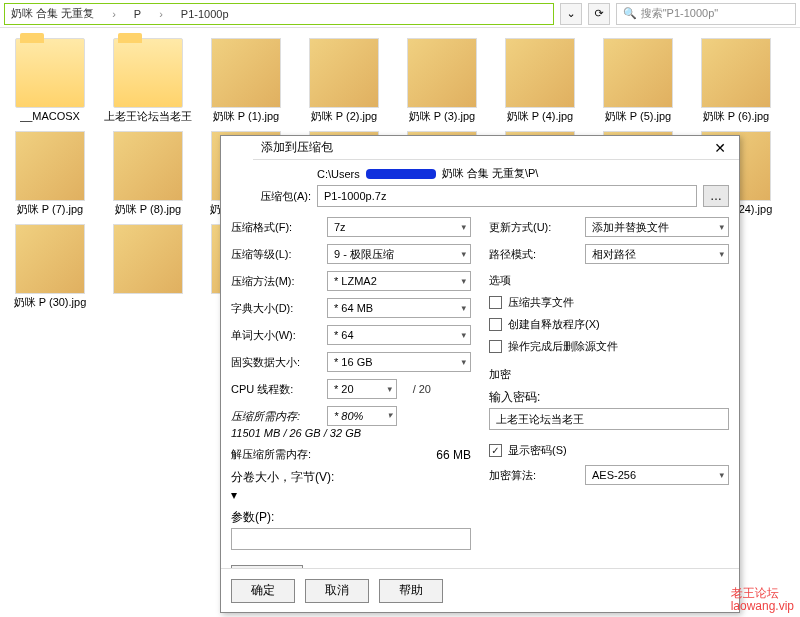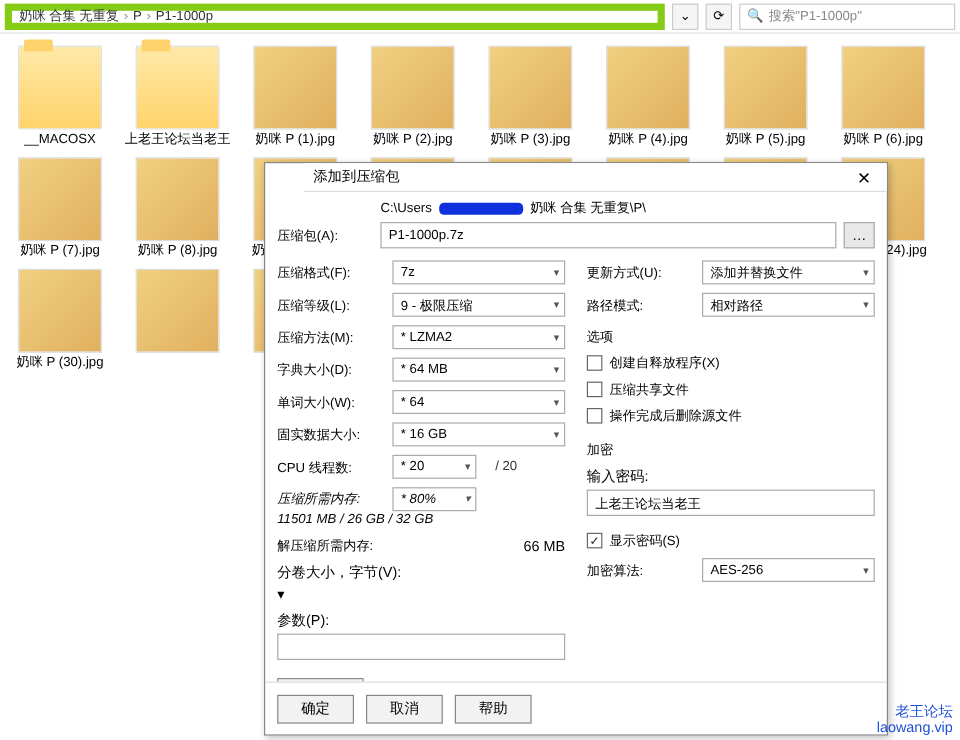"奶咪 合集 无重复" .breadcrumb { border: 6px solid #84cc16 -> 1px solid #84cc16; gap: 4px -> 18px }
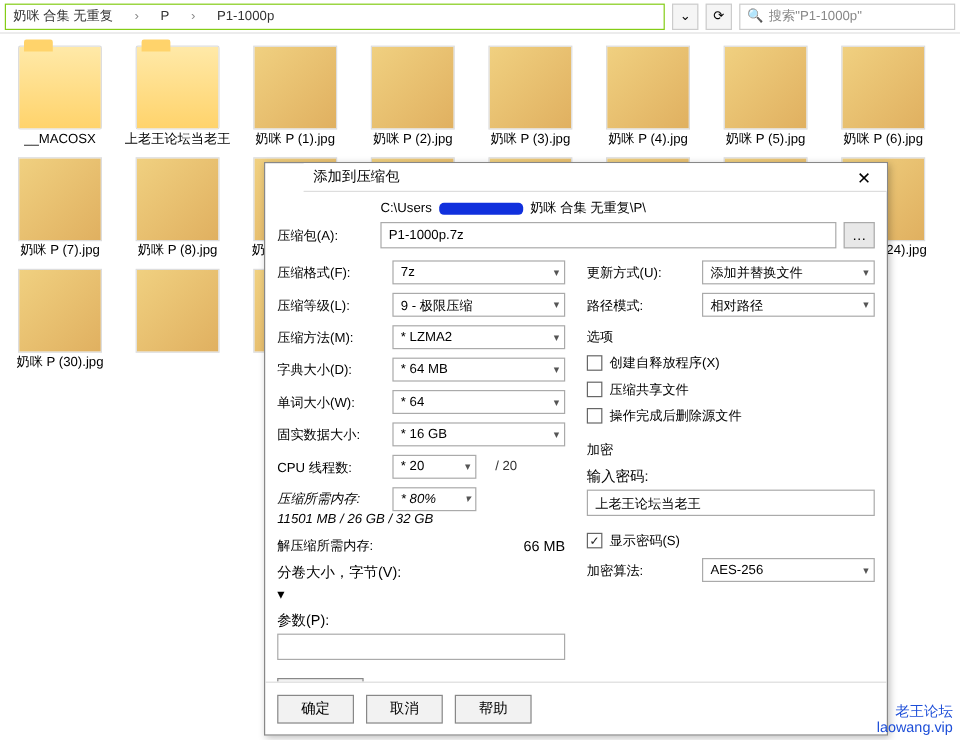"压缩包(A):" .archive-row .lbl { text-align: none -> right }
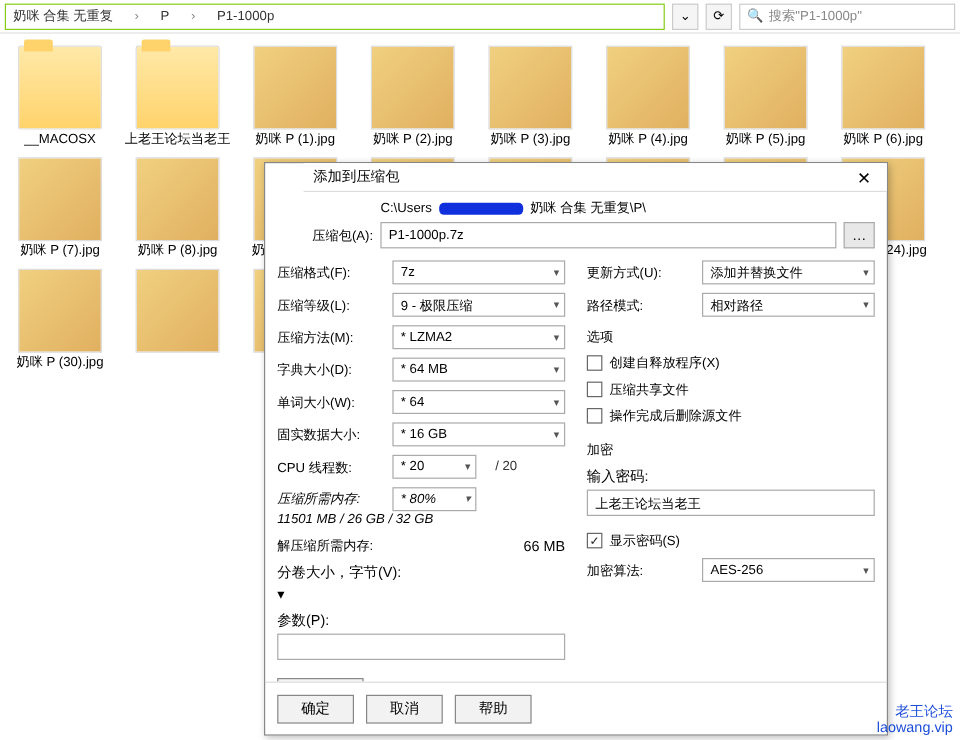"创建自释放程序(X)" div.chkline { order: before "压缩共享文件" -> after "压缩共享文件" }
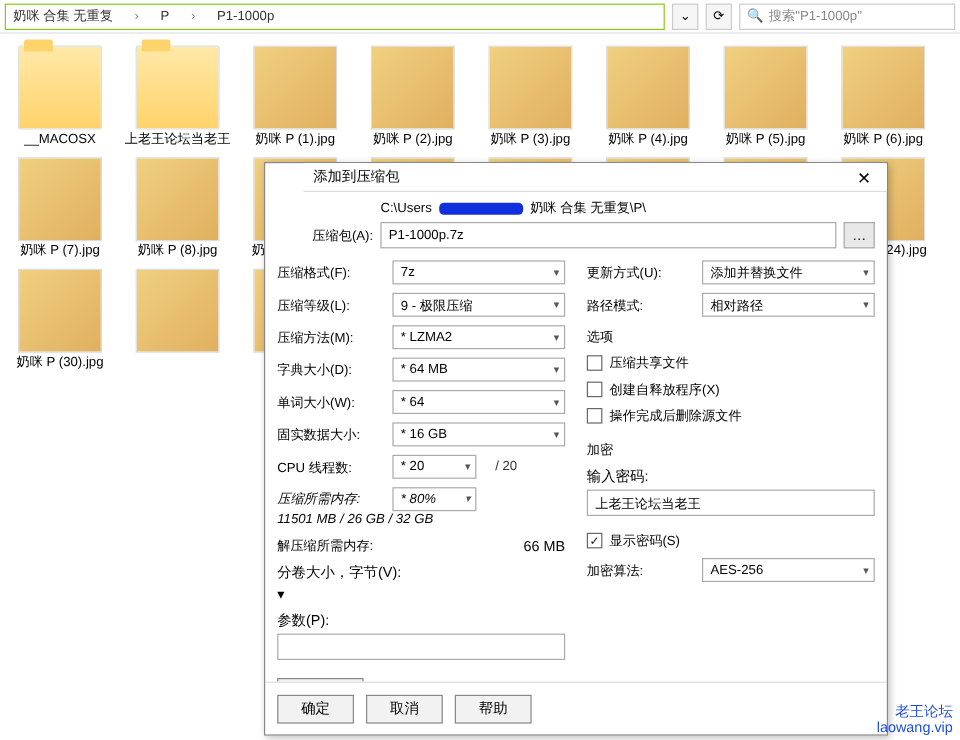"老王论坛" .watermark { color: #1d4ed8 -> #ef4444; text-align: right -> none }
